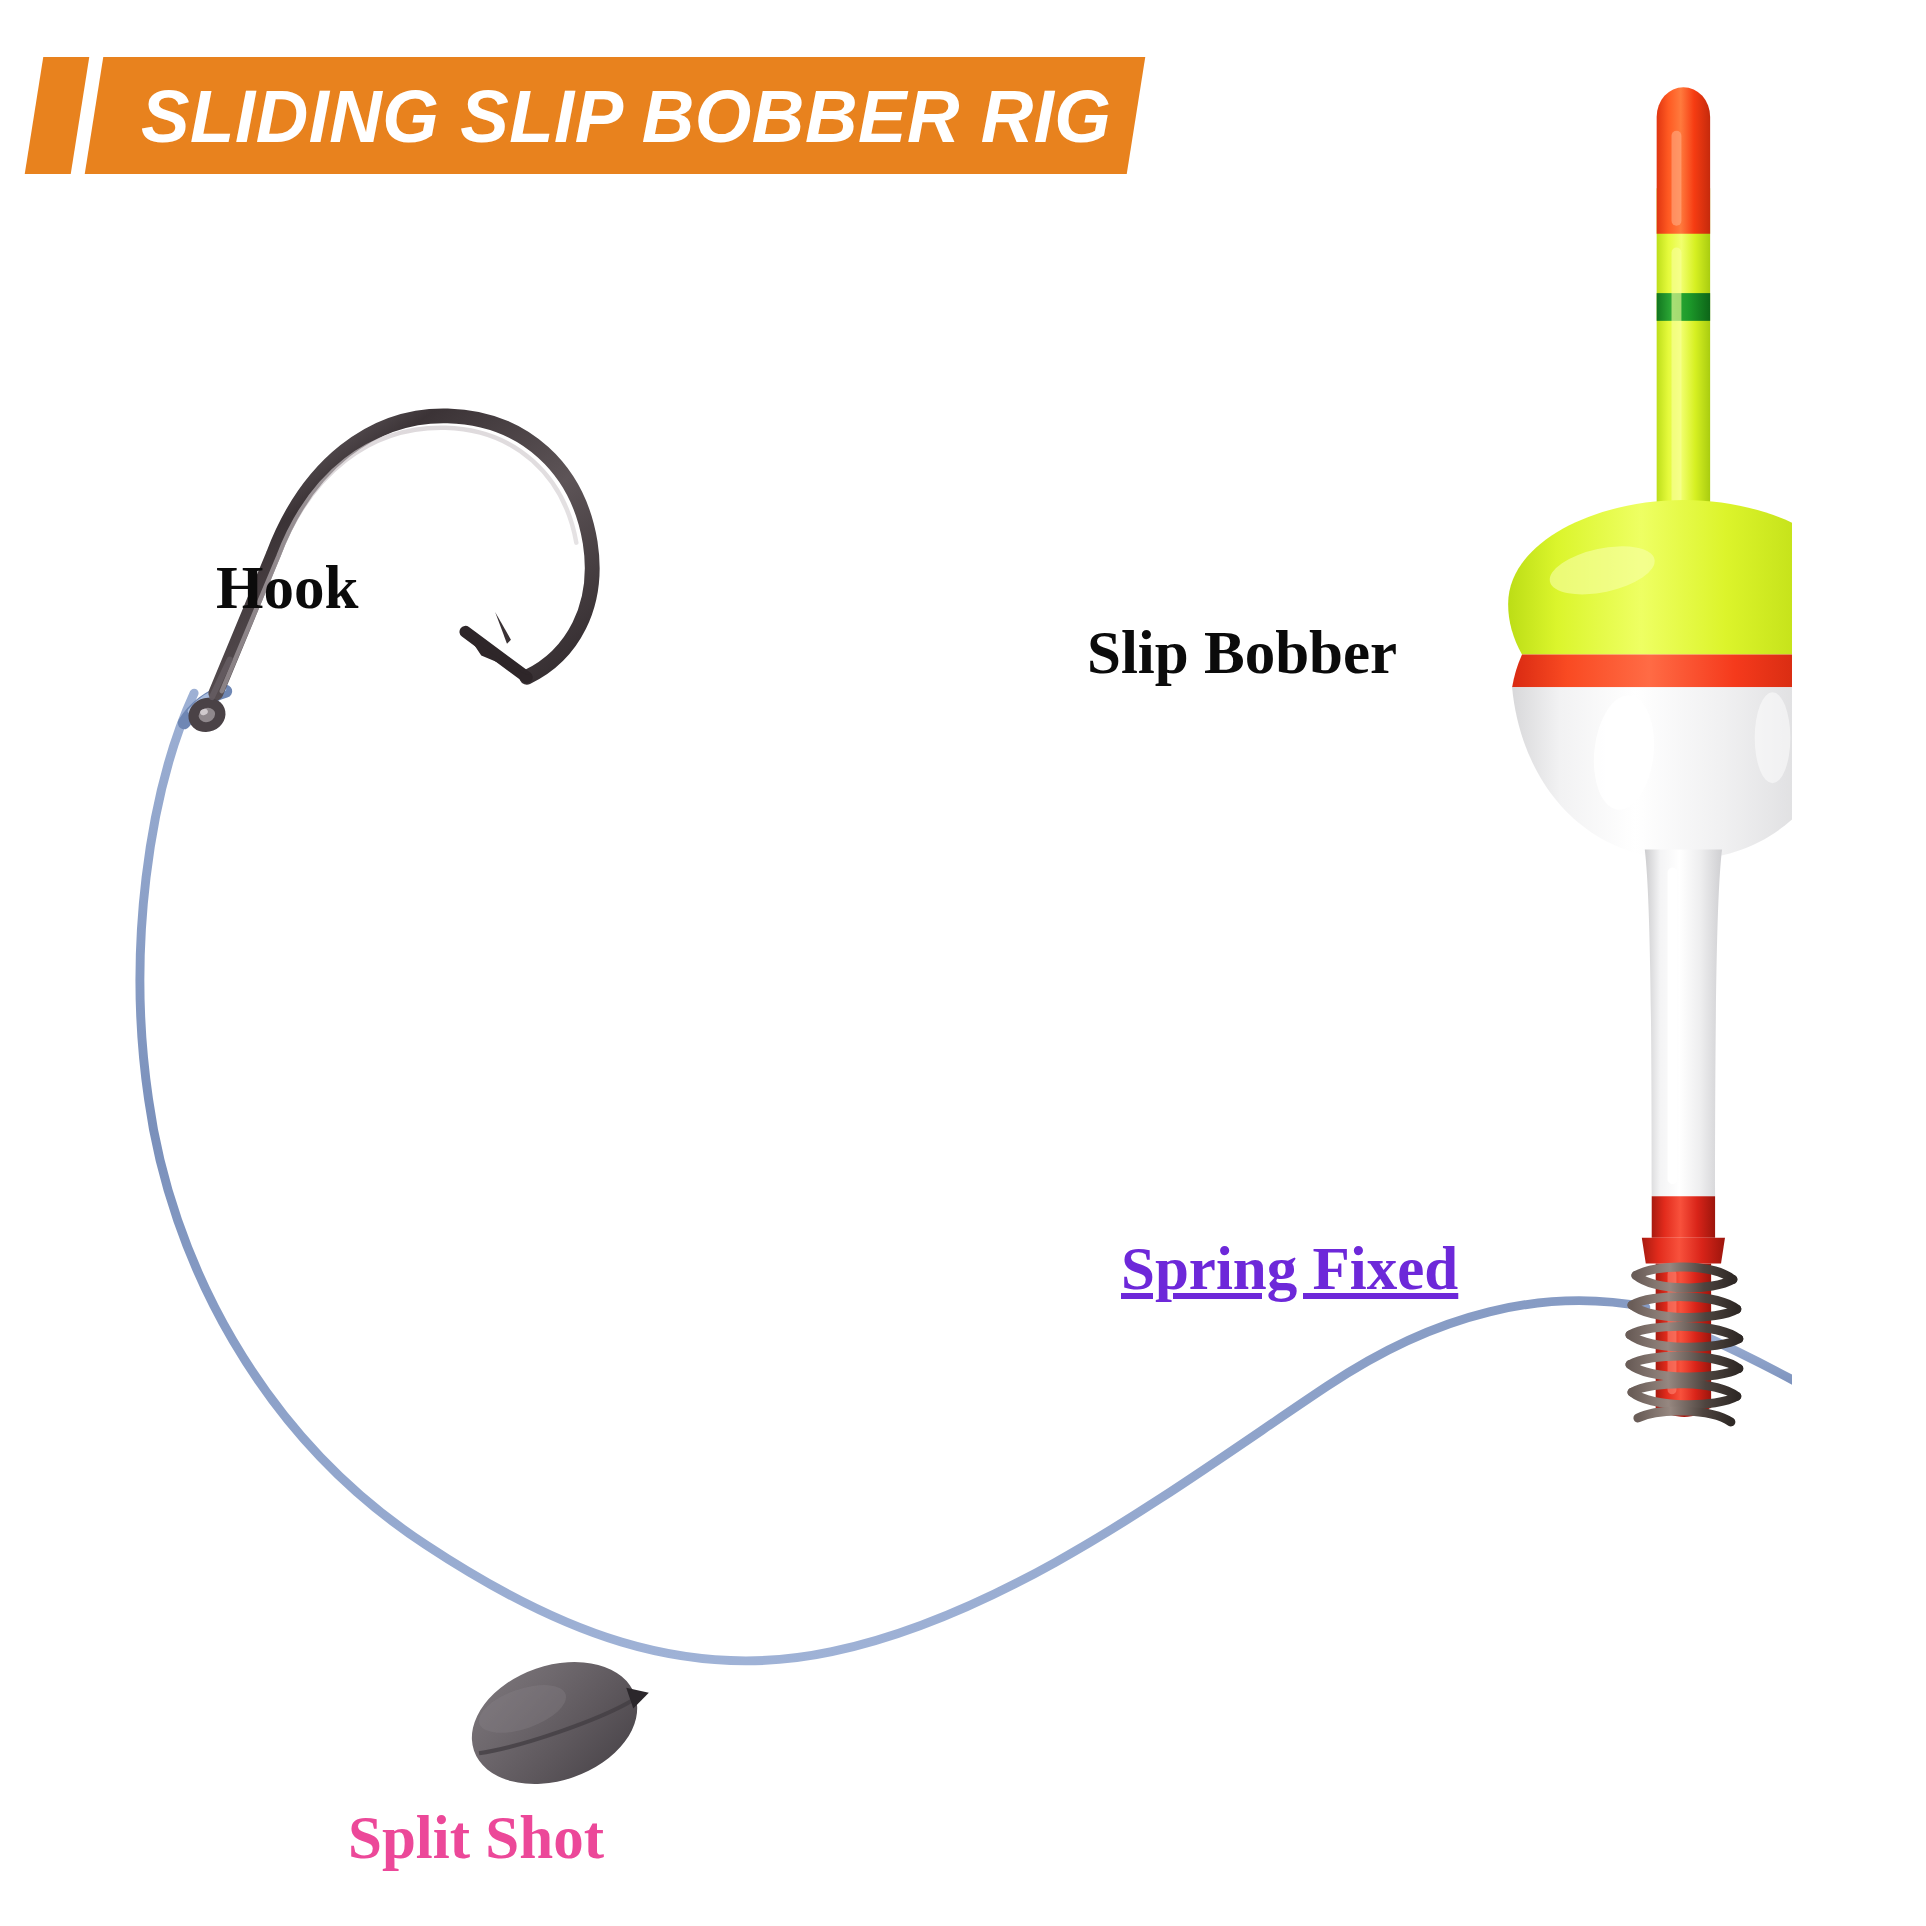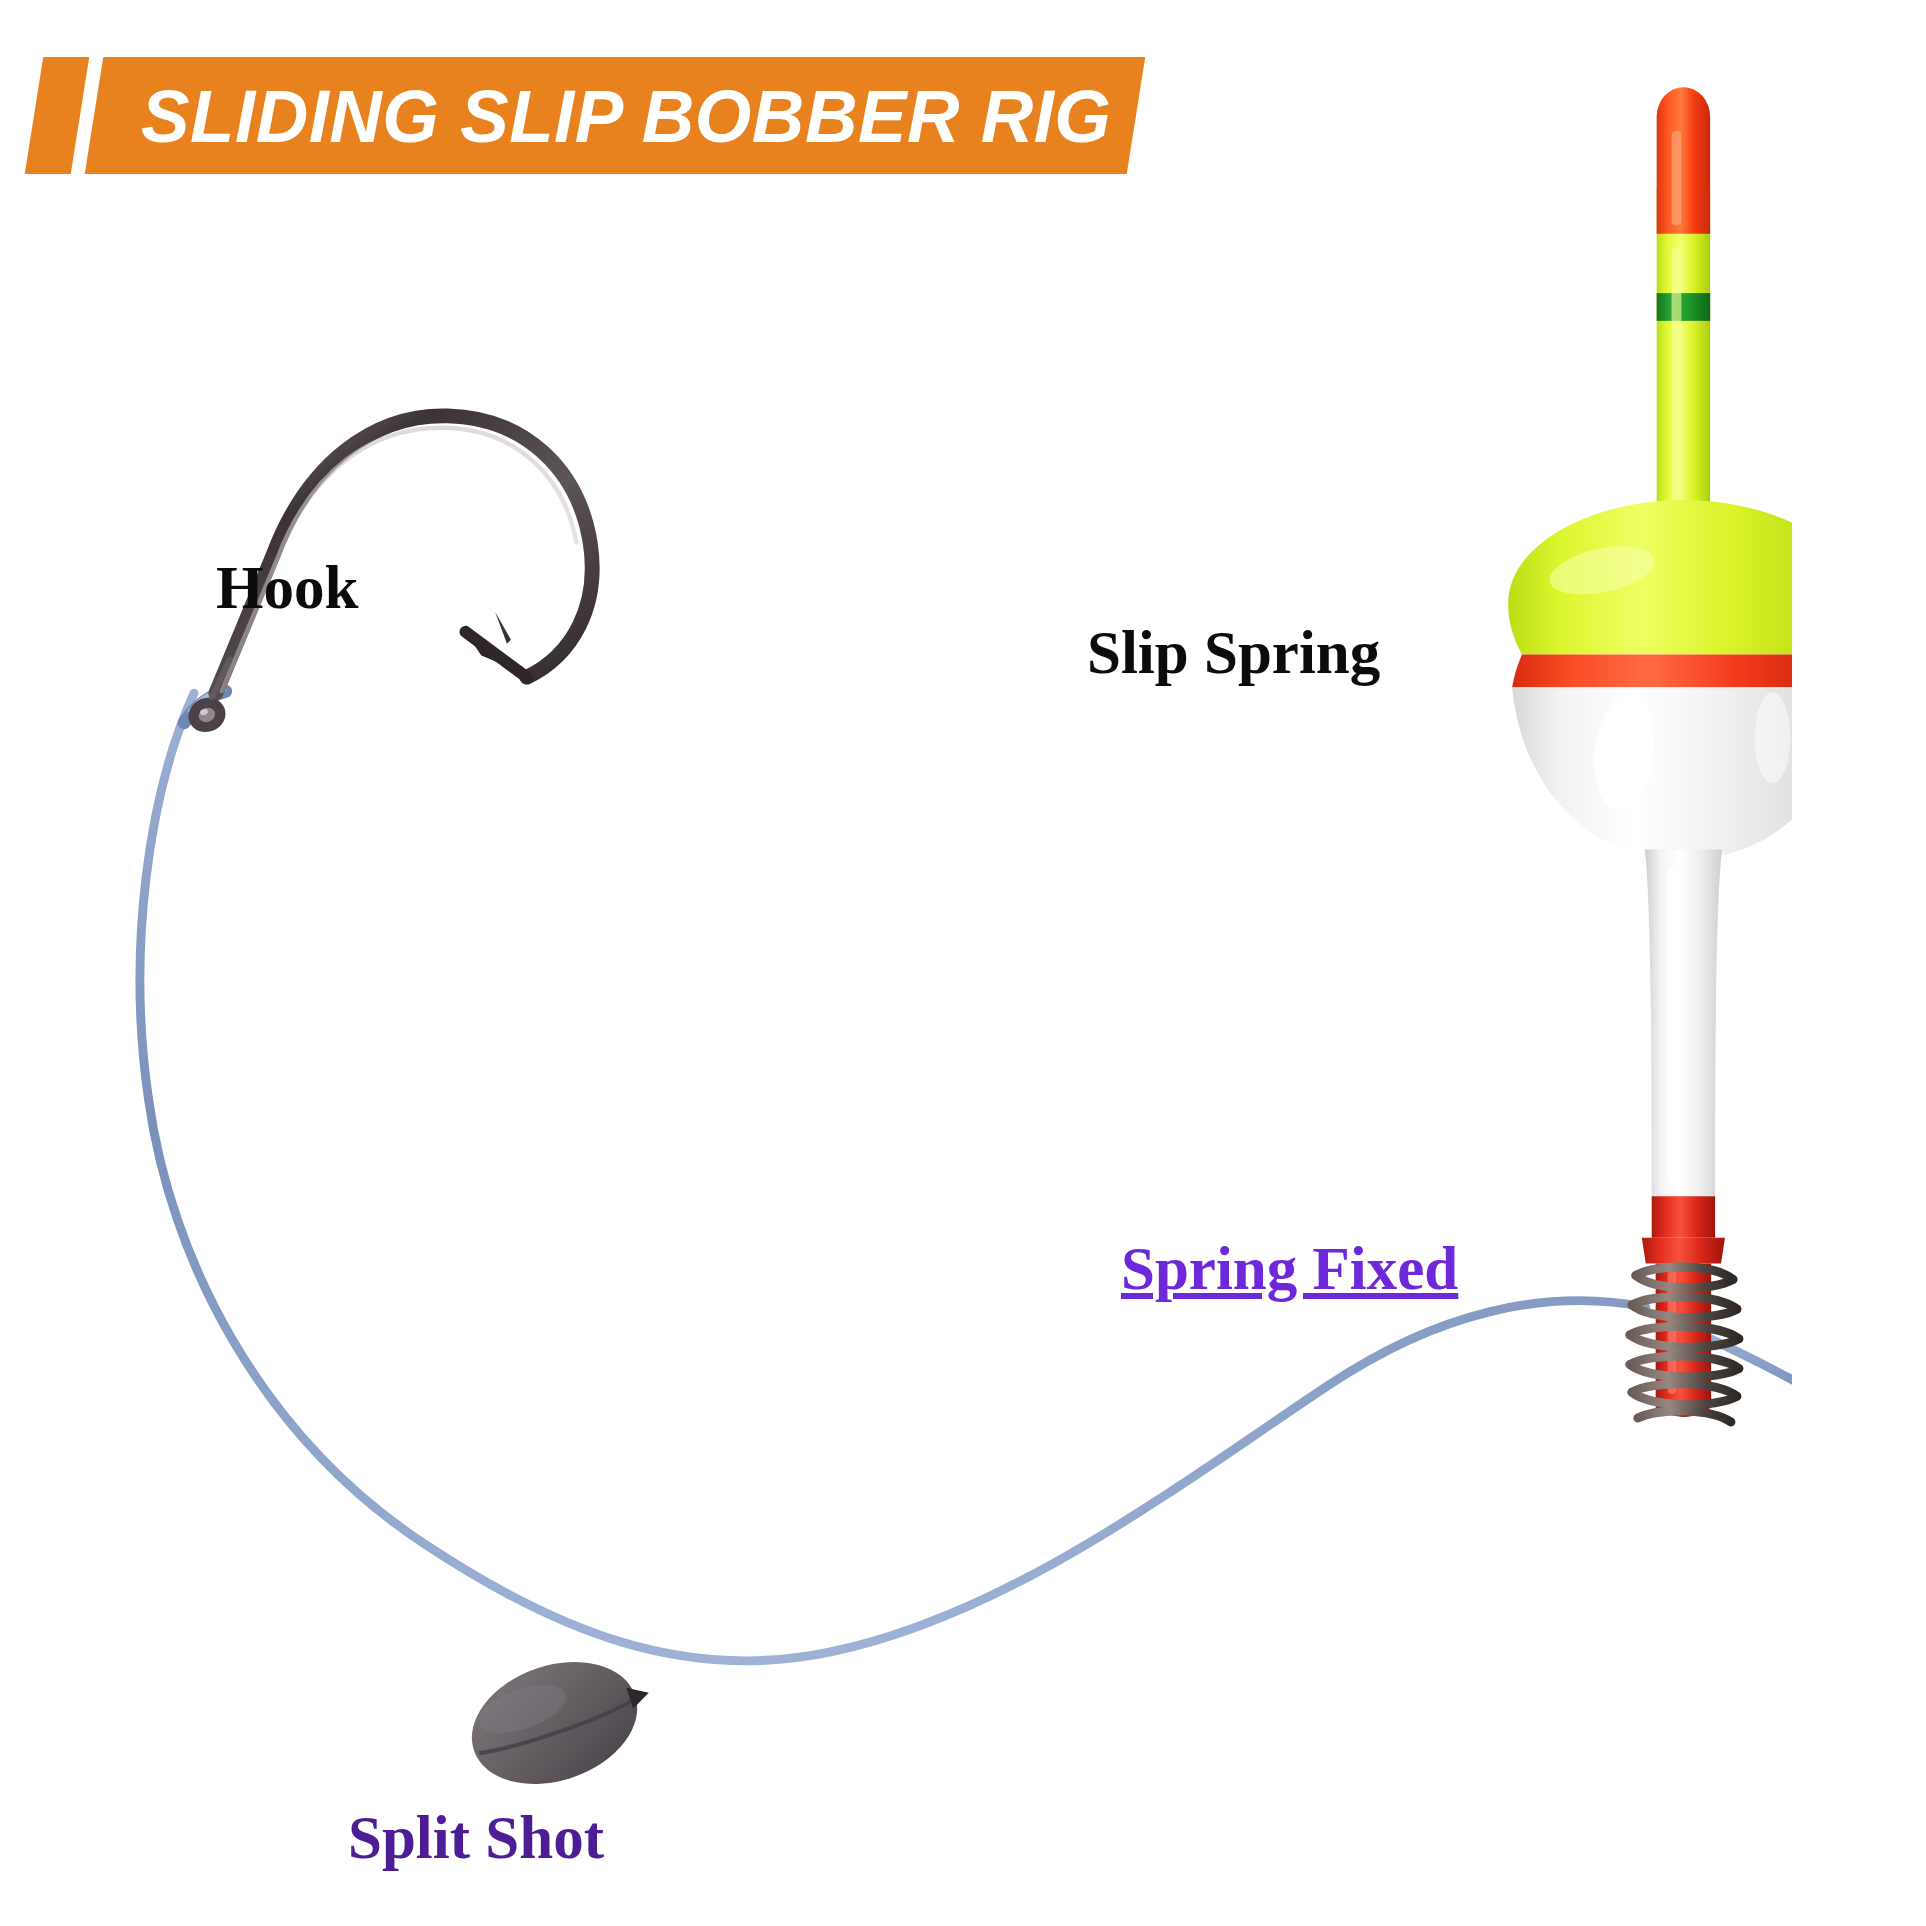"Slip Spring" div.callout { text: Spring -> Bobber }
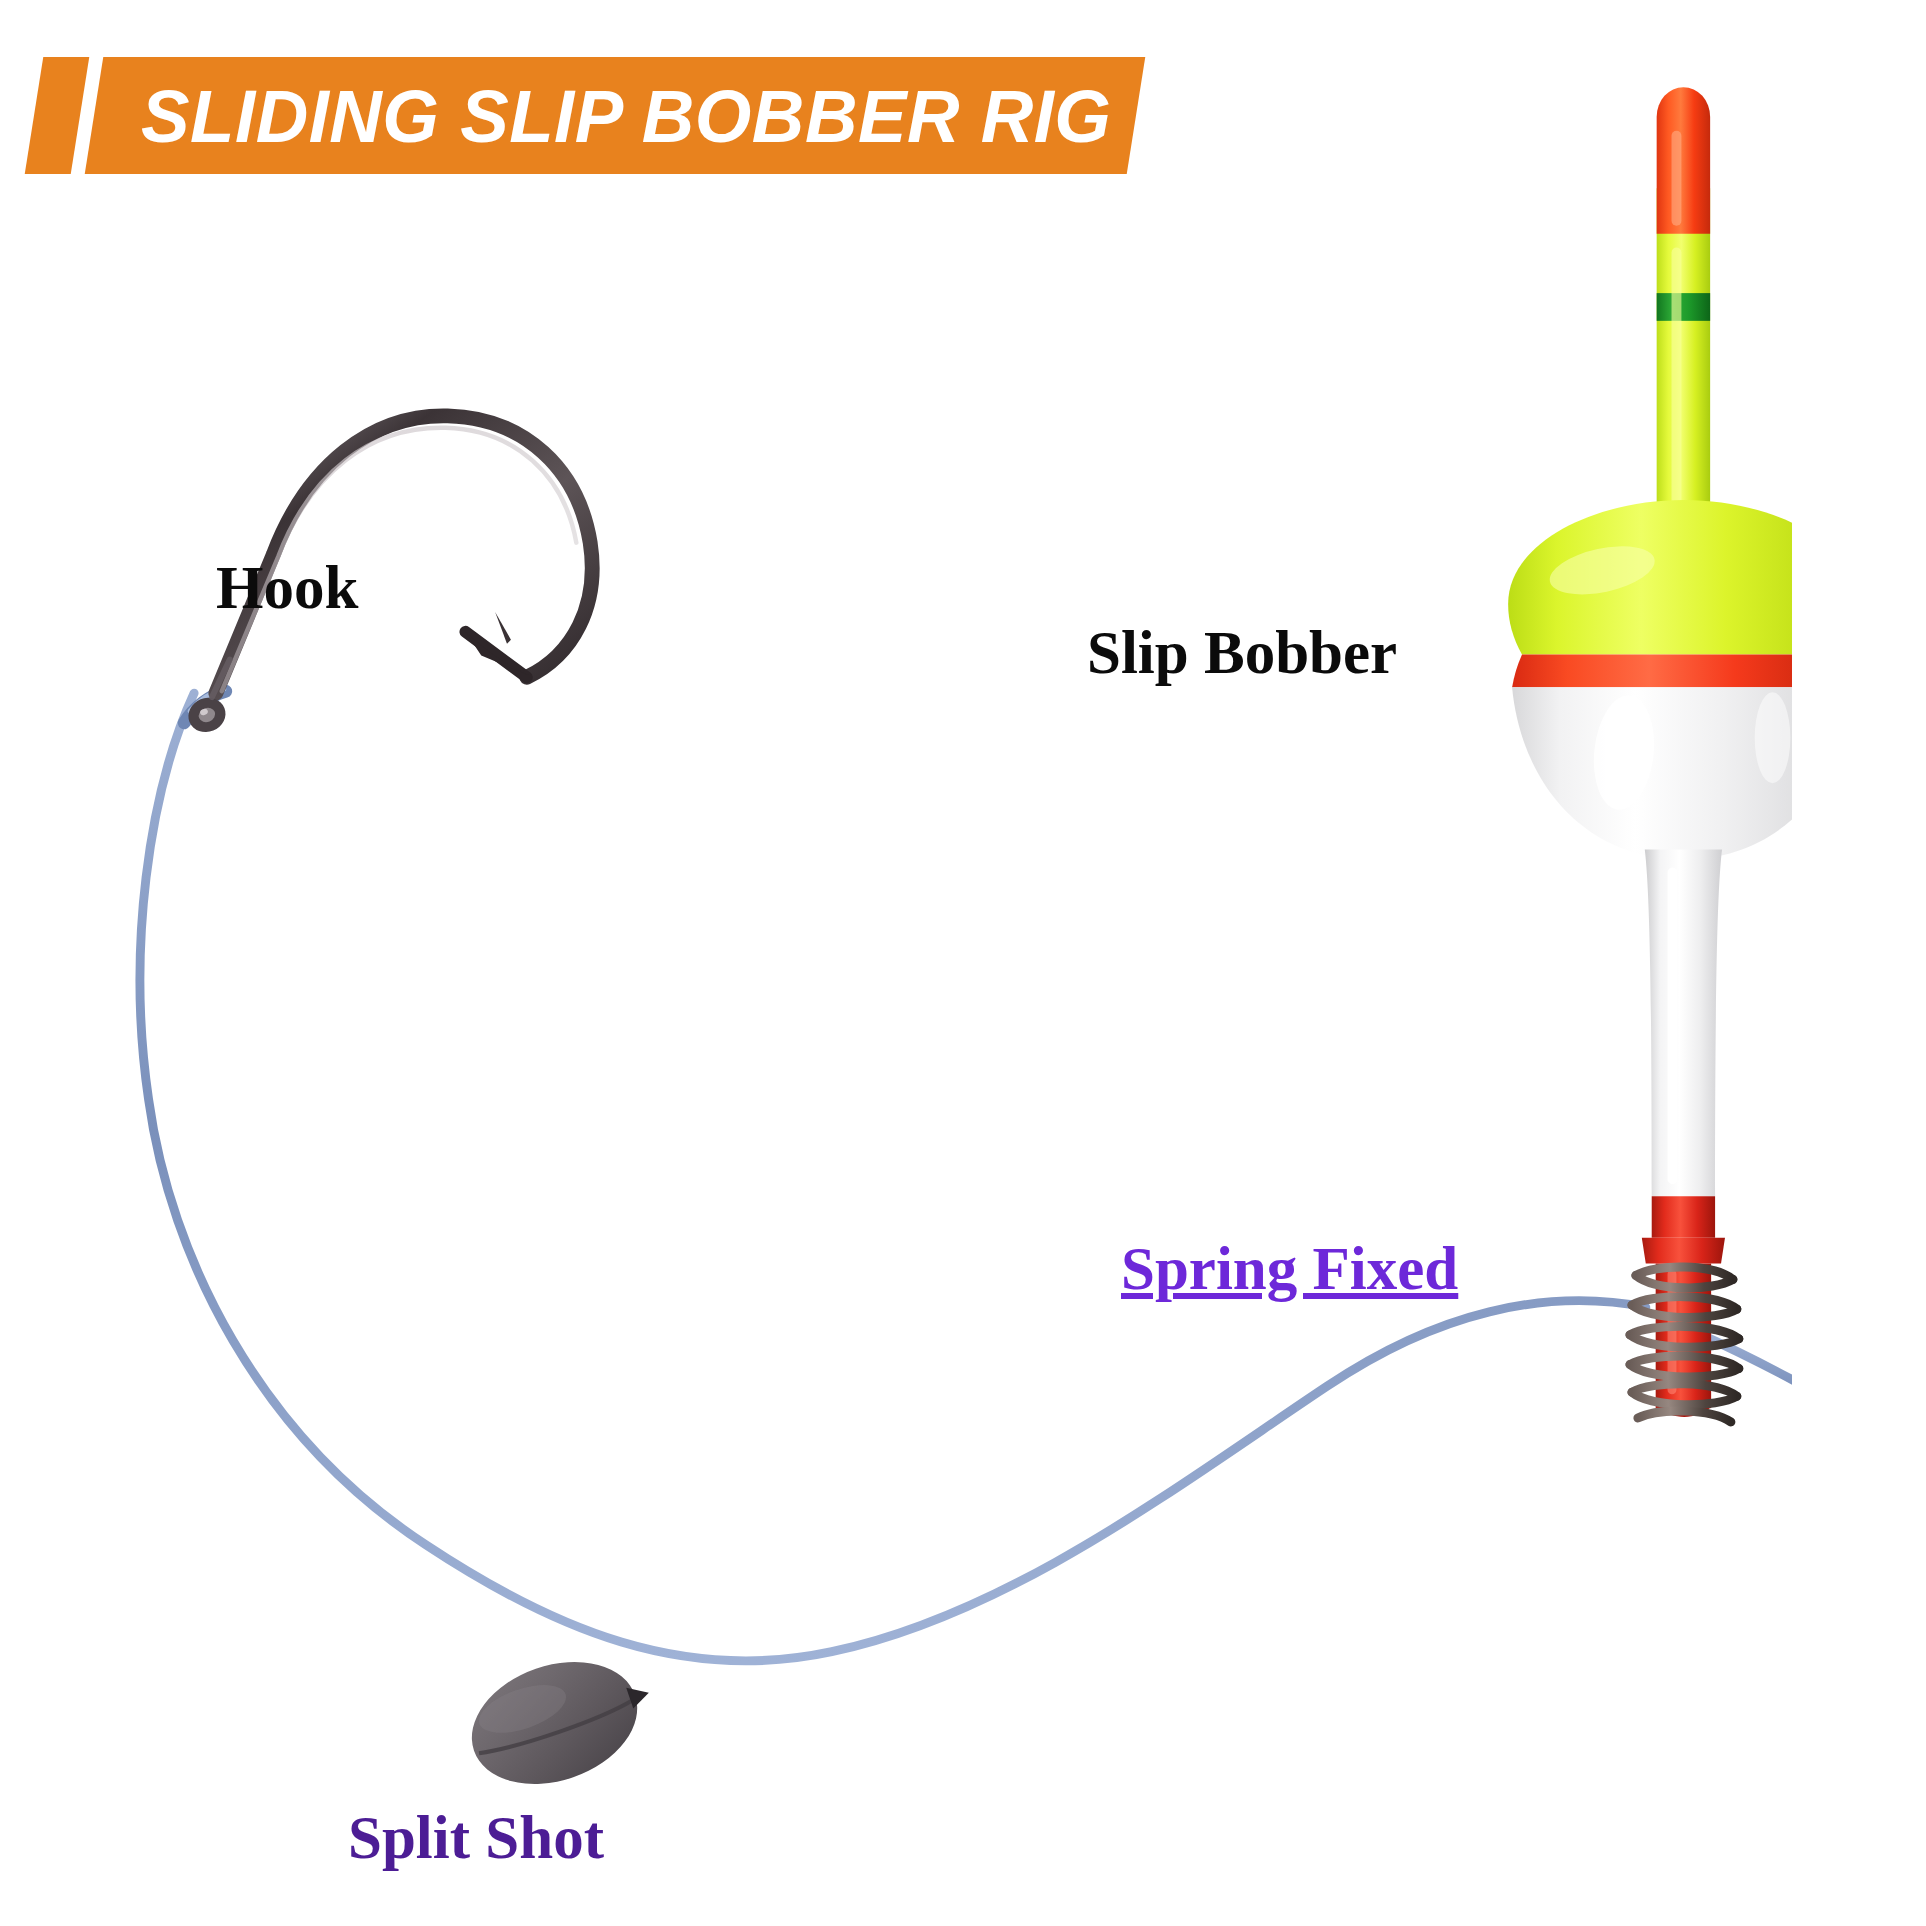"Split Shot" div.callout { color: #4c1d95 -> #ec4899 }
